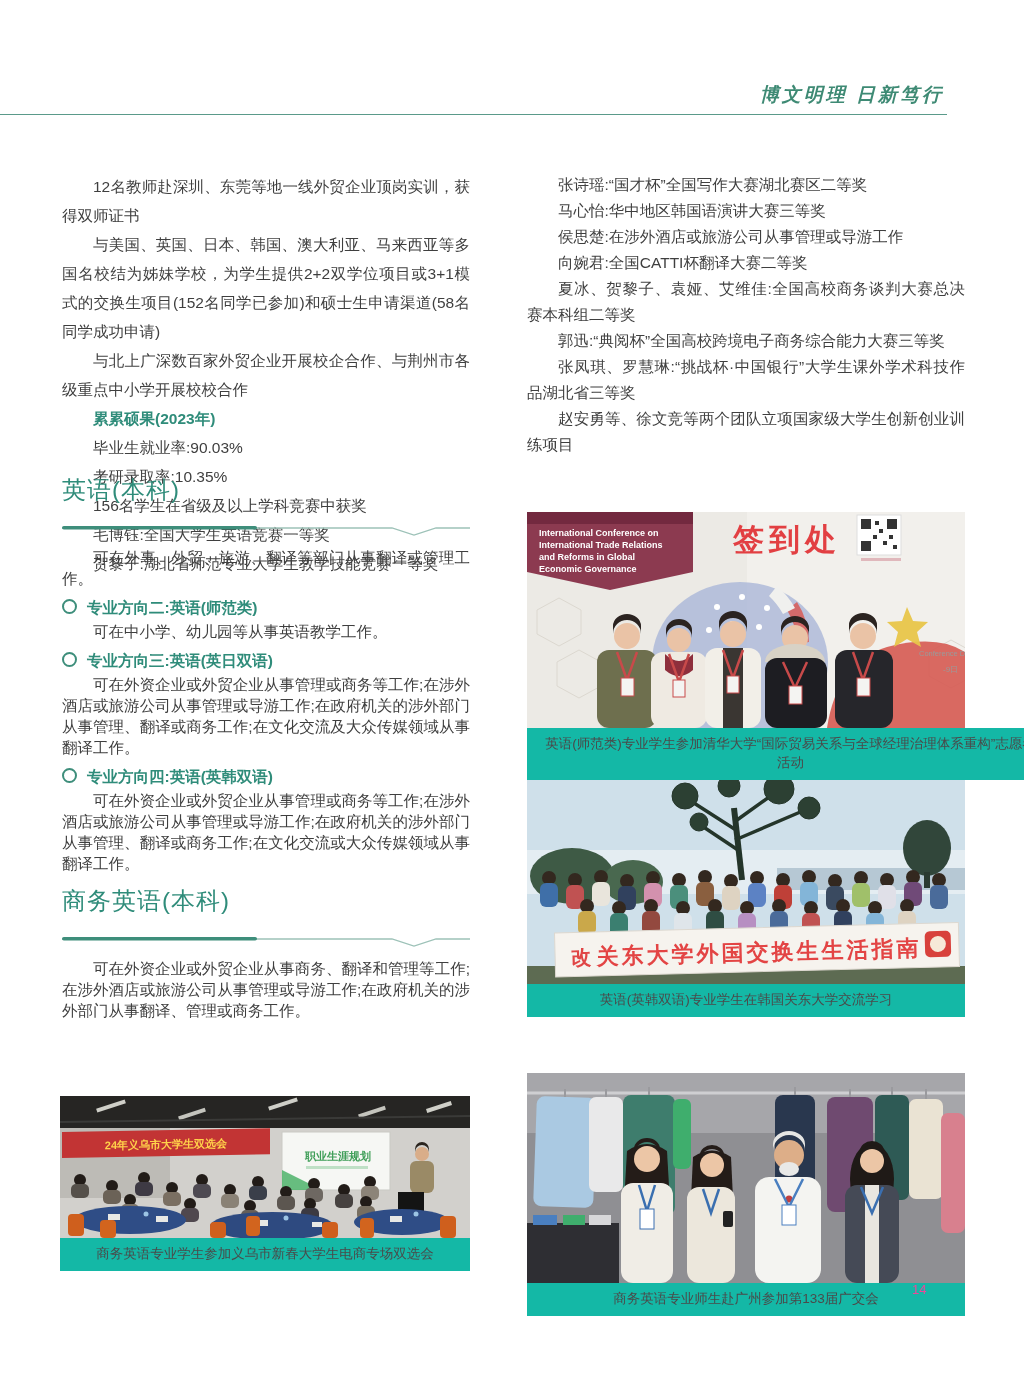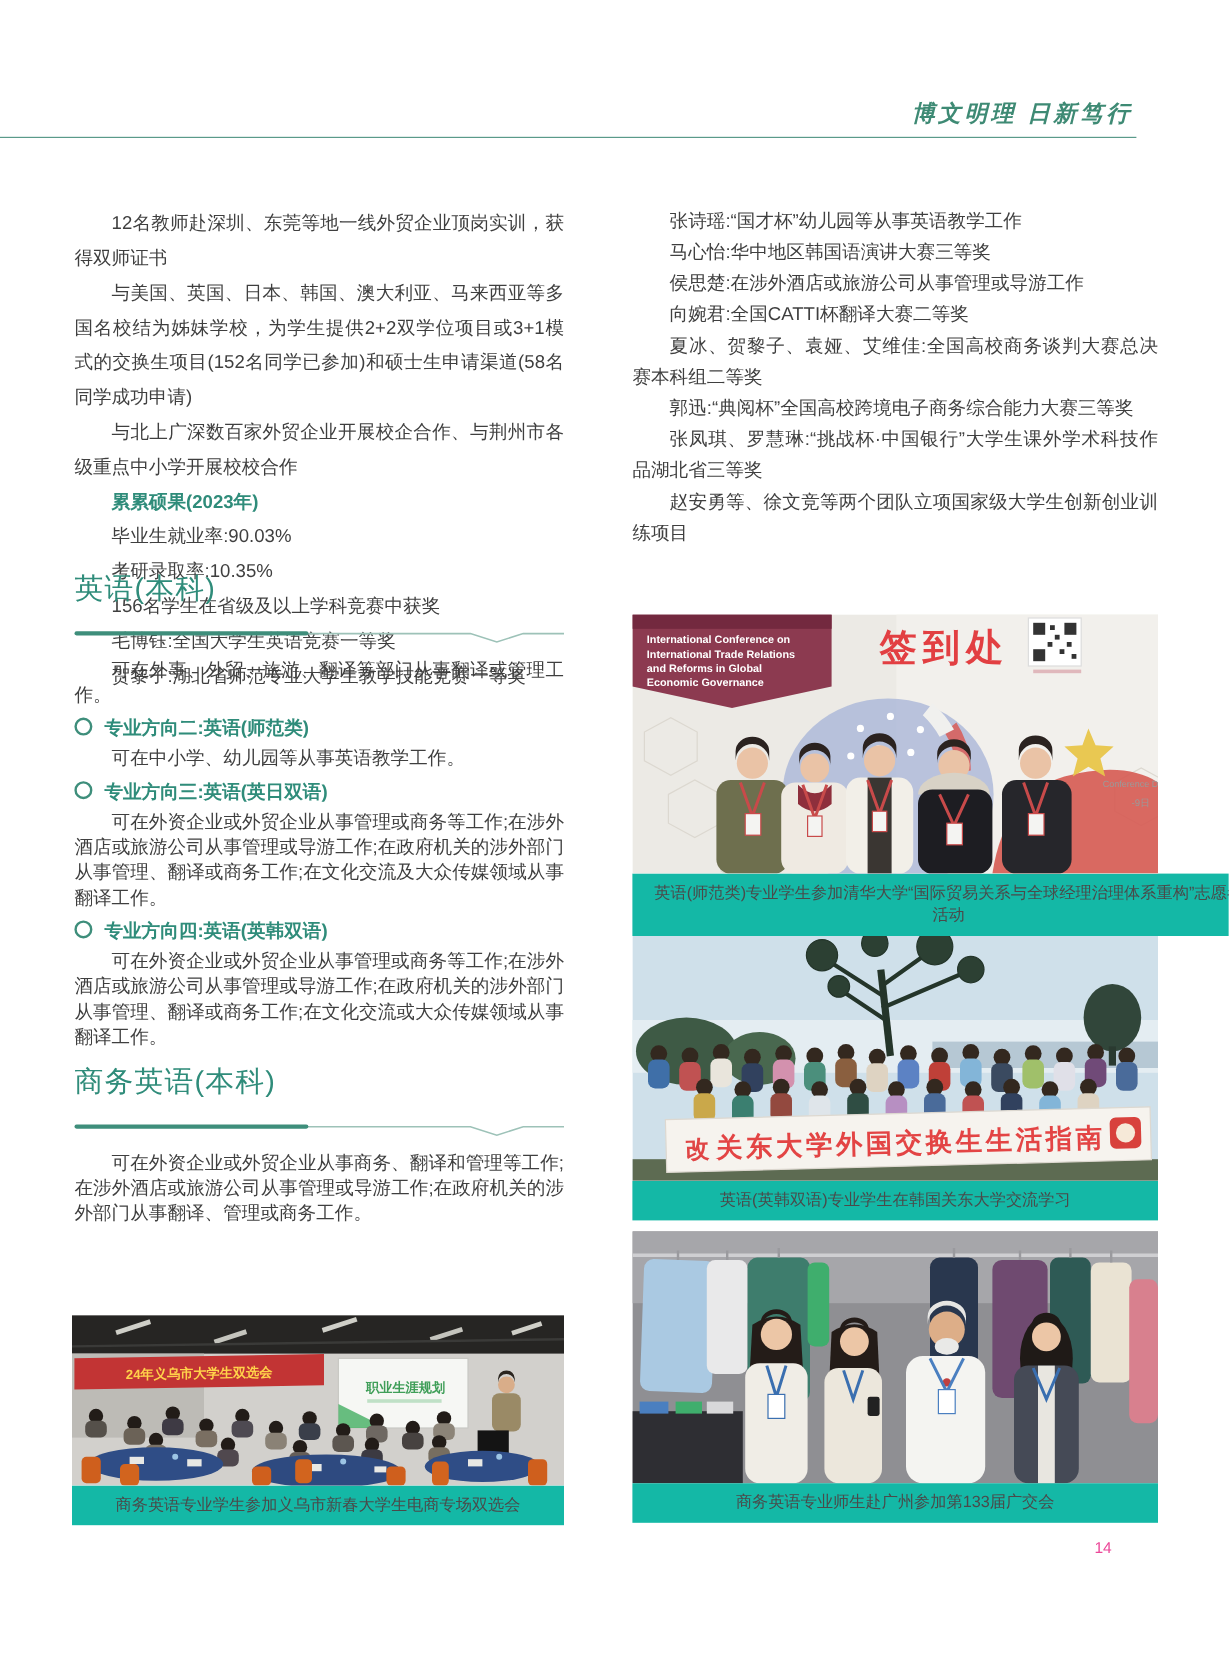"张诗瑶:“国才杯”幼儿园等从事英语教学工作" p.body { text: 幼儿园等从事英语教学工作 -> 全国写作大赛湖北赛区二等奖 }
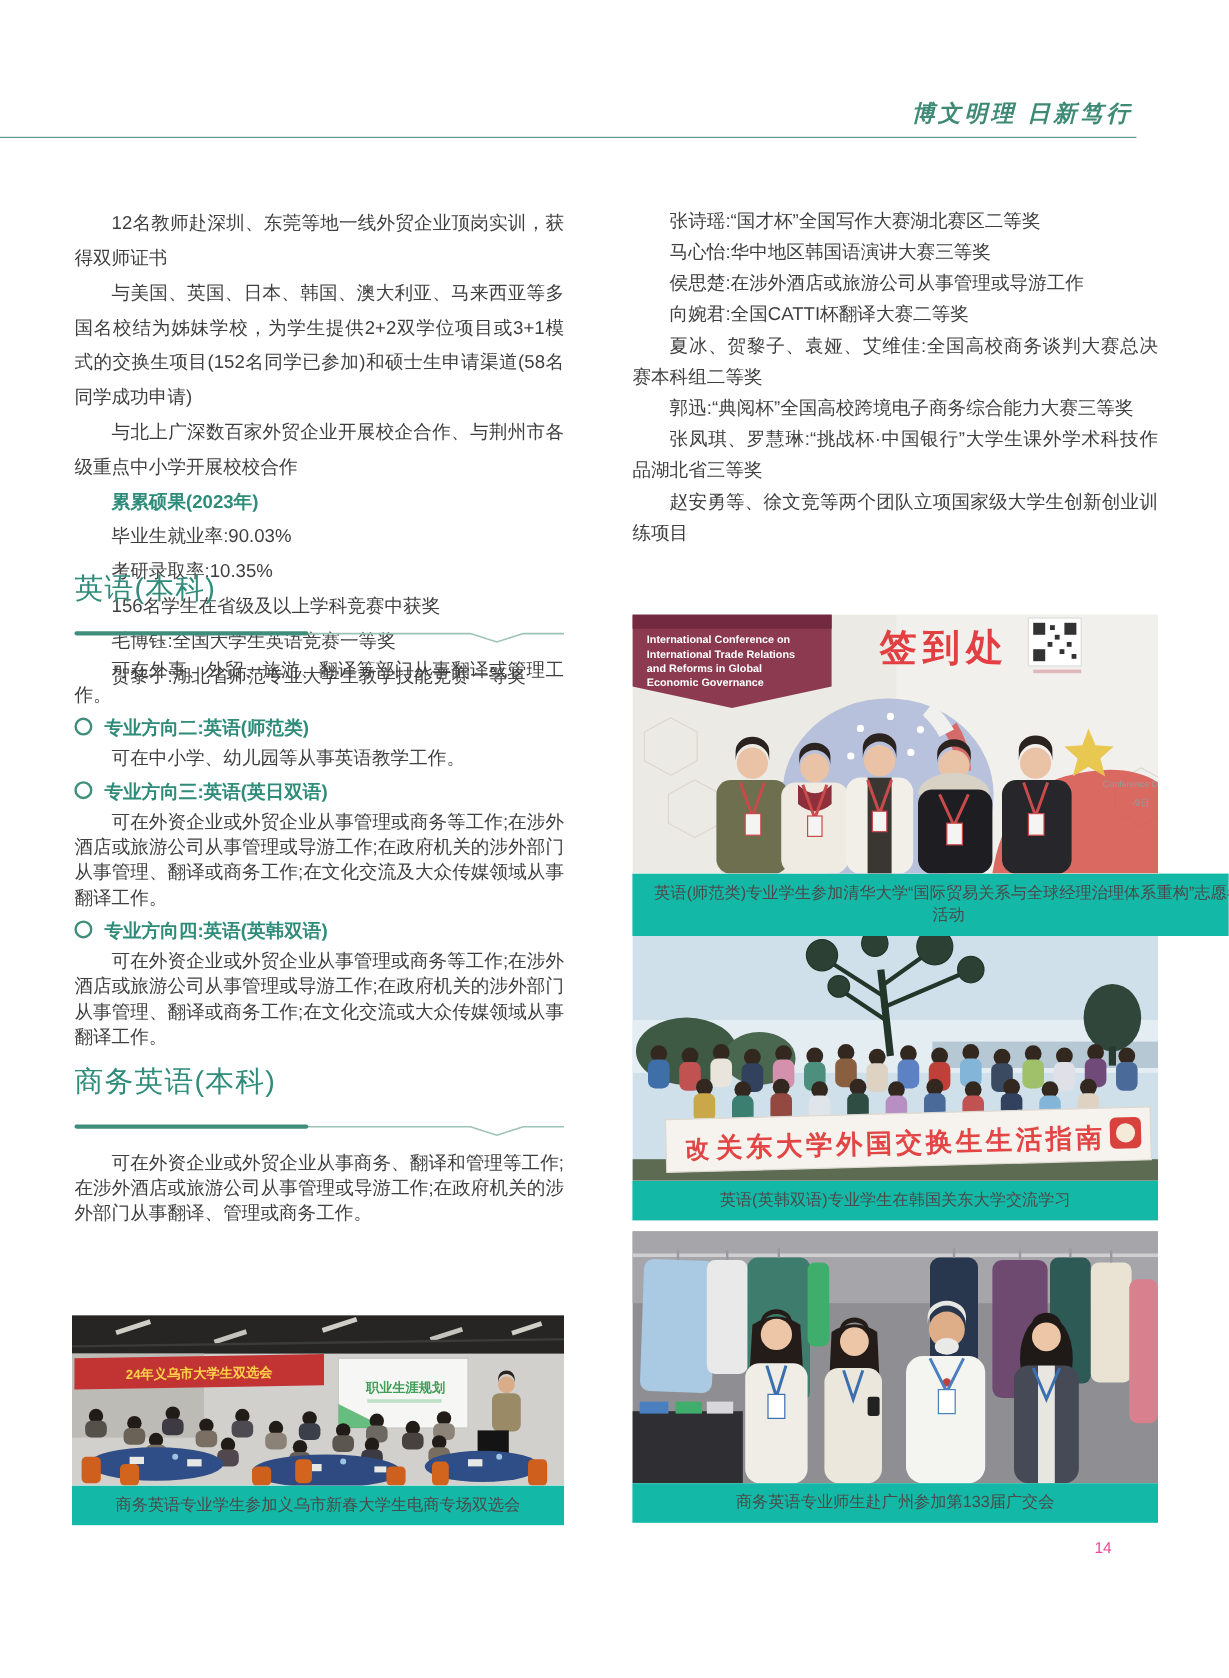"商务英语专业师生赴广州参加第133届广交会" .pb-canton { top: 1026px -> 1073px }
